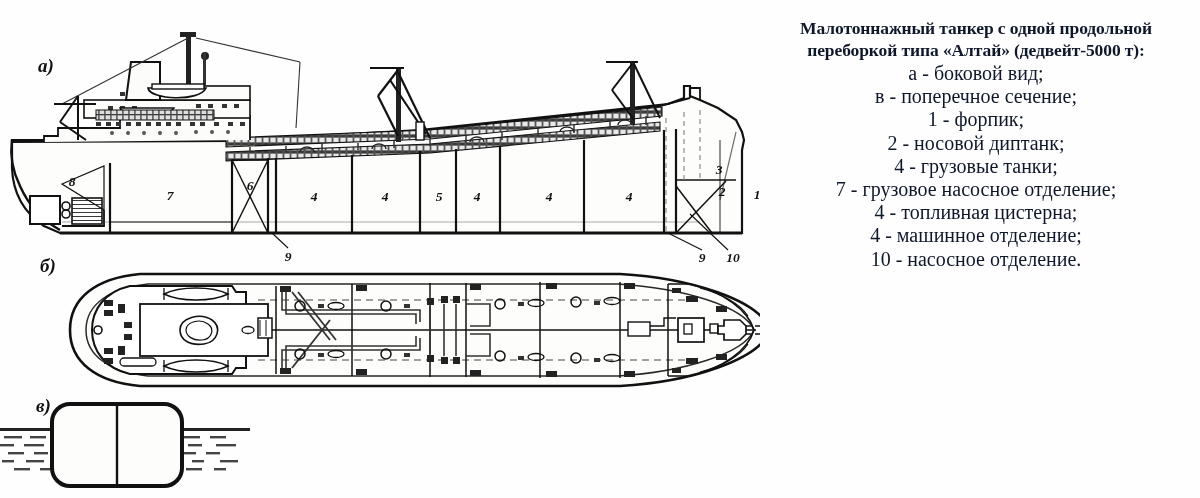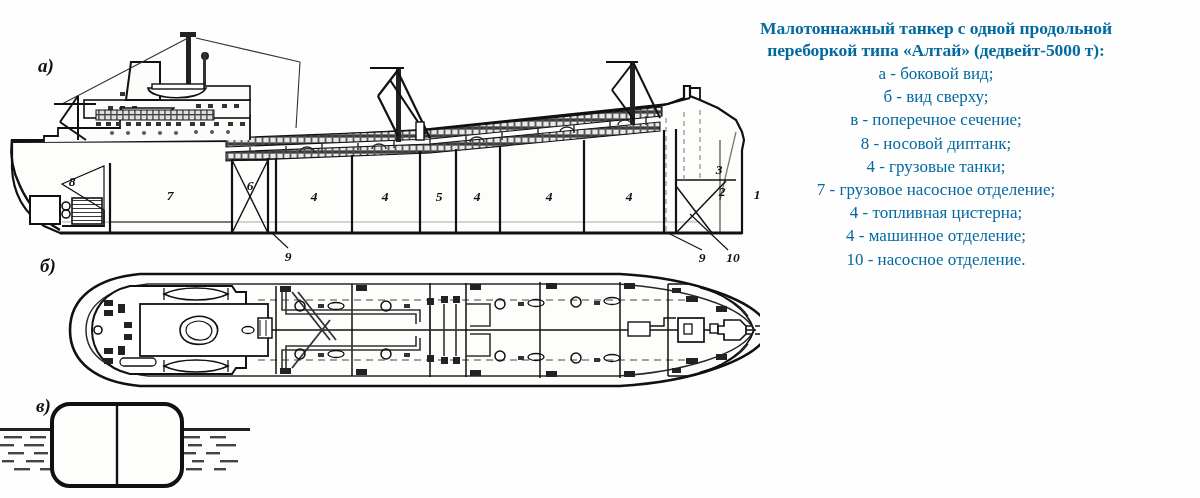"Малотоннажный танкер с одной продольной" #legend { color: #0369a1 -> #0f172a; left: 712px -> 752px }
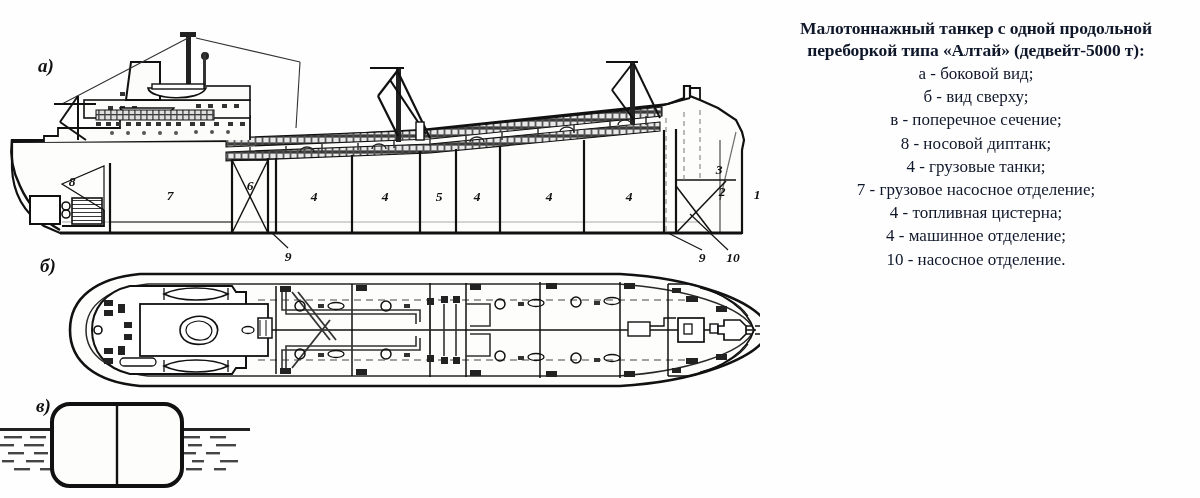"а - боковой вид;" #legend .item { font-size: 17px -> 20px }
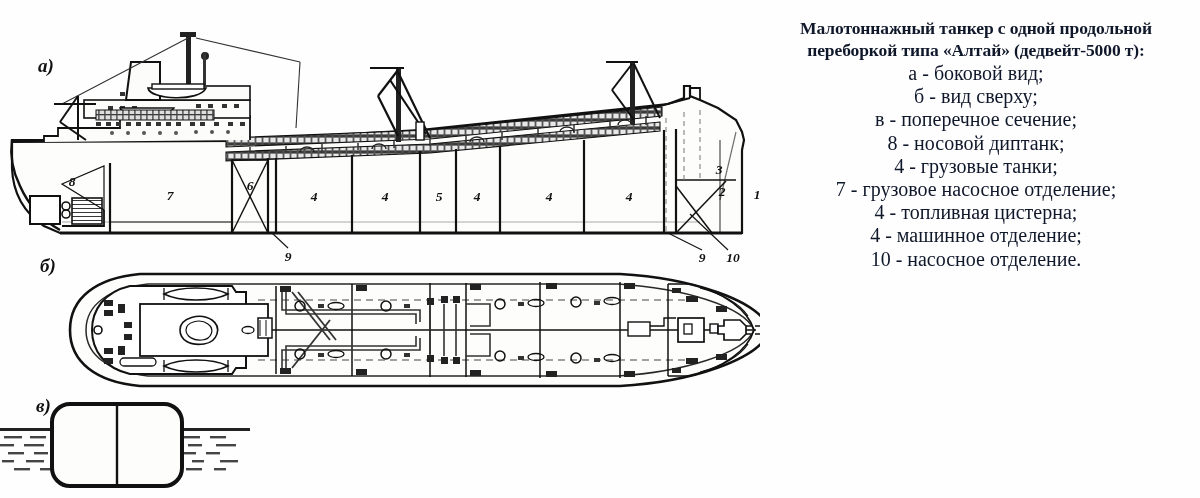"б - вид сверху;" div.item { html: <div>б - вид сверху;</div> -> none }
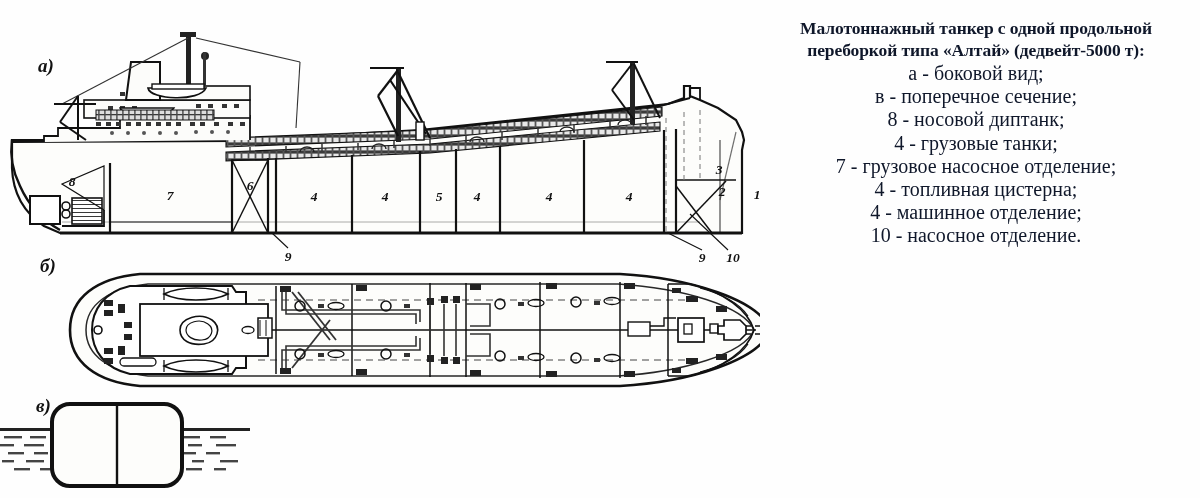"1 - форпик;" div.item { html: none -> <div>1 - форпик;</div> }
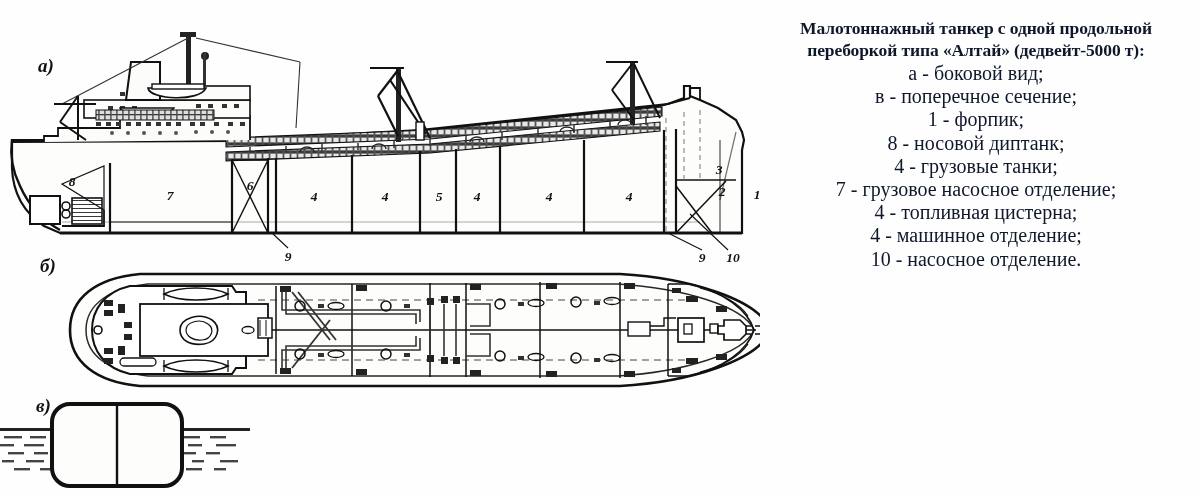"8 - носовой диптанк;" div.item { text: 8 -> 2 }
